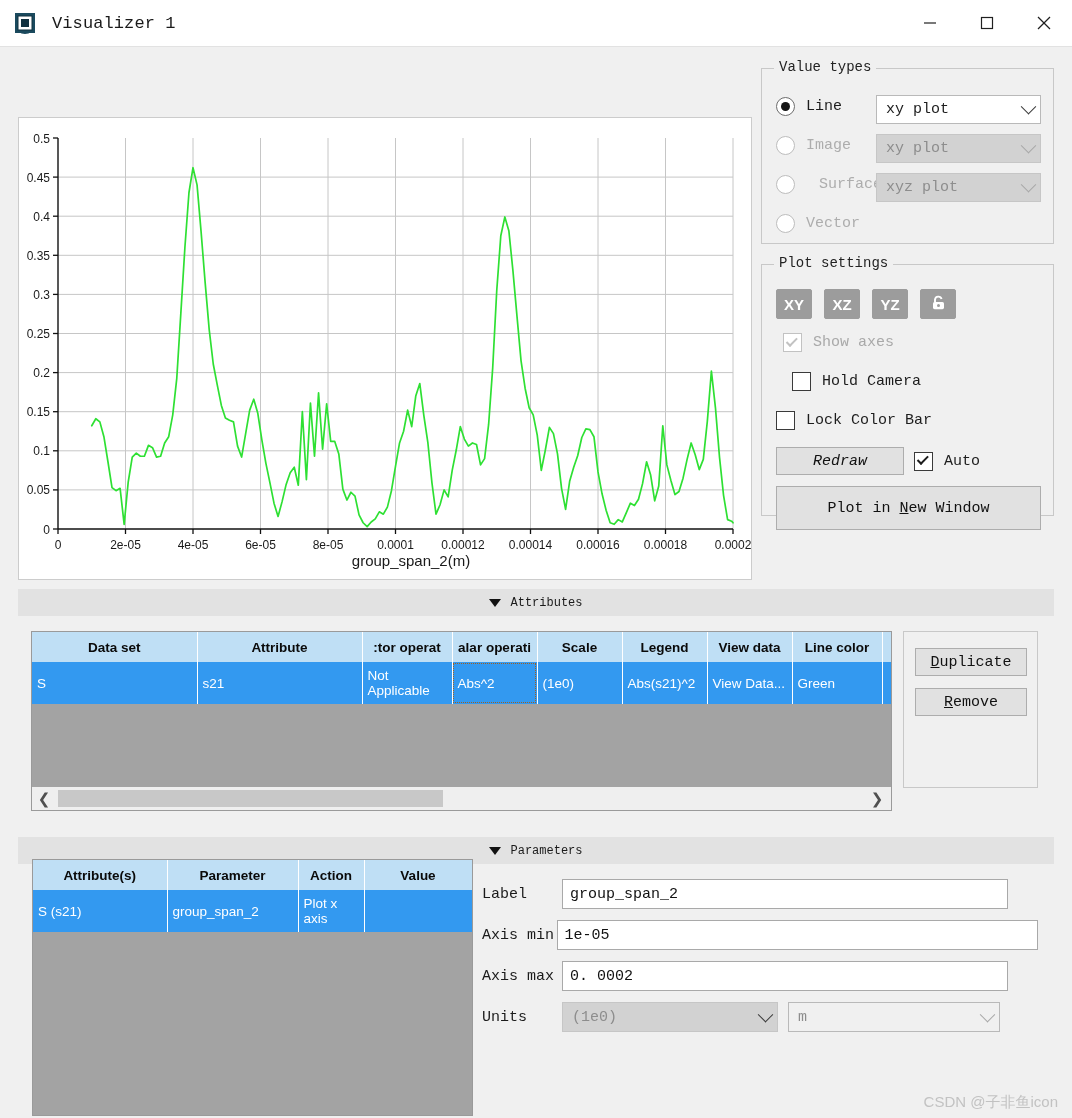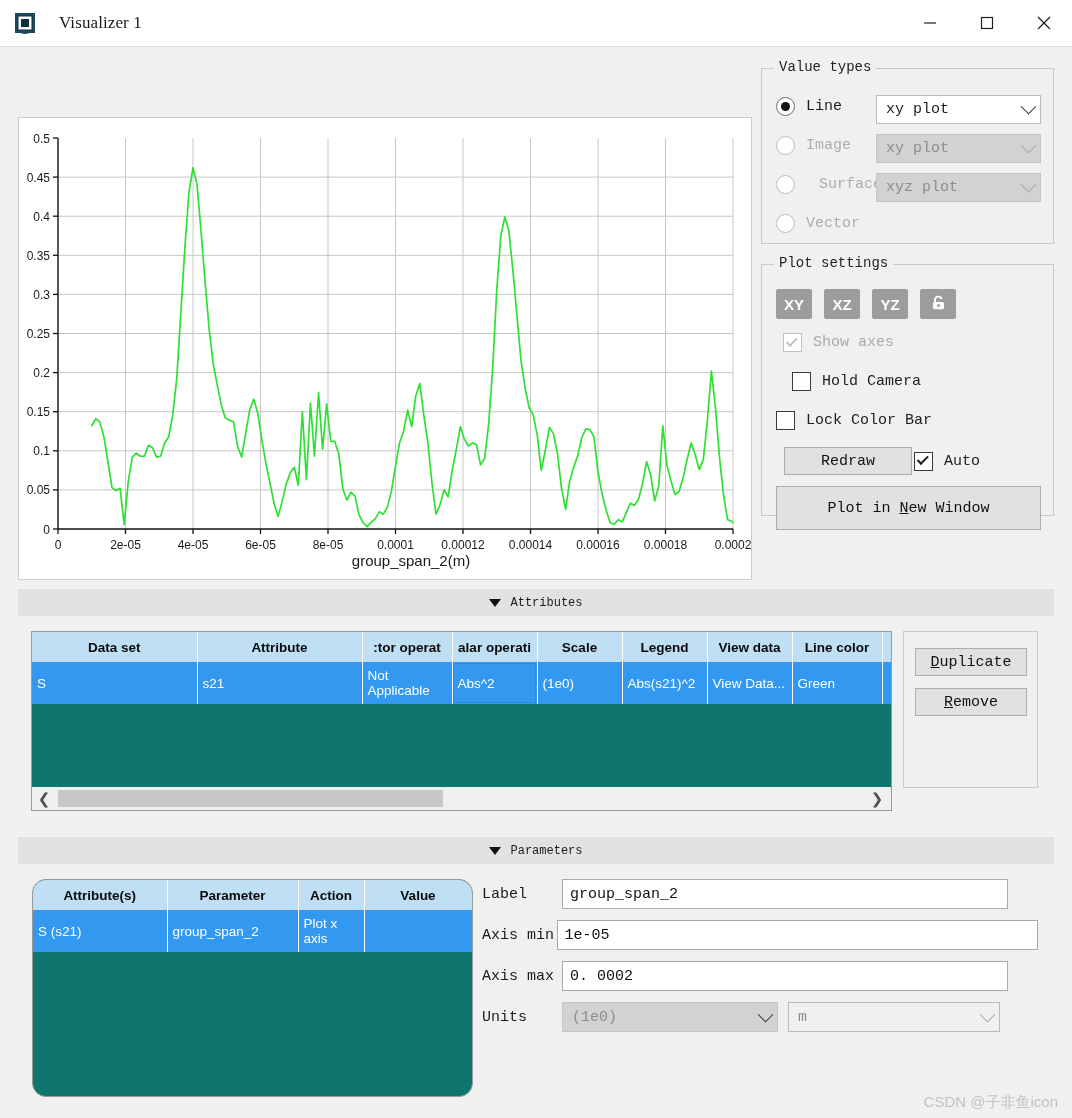"Visualizer 1" #title-text { font-family: Liberation Serif, serif -> Liberation Mono, monospace; margin-left: 23px -> 16px }
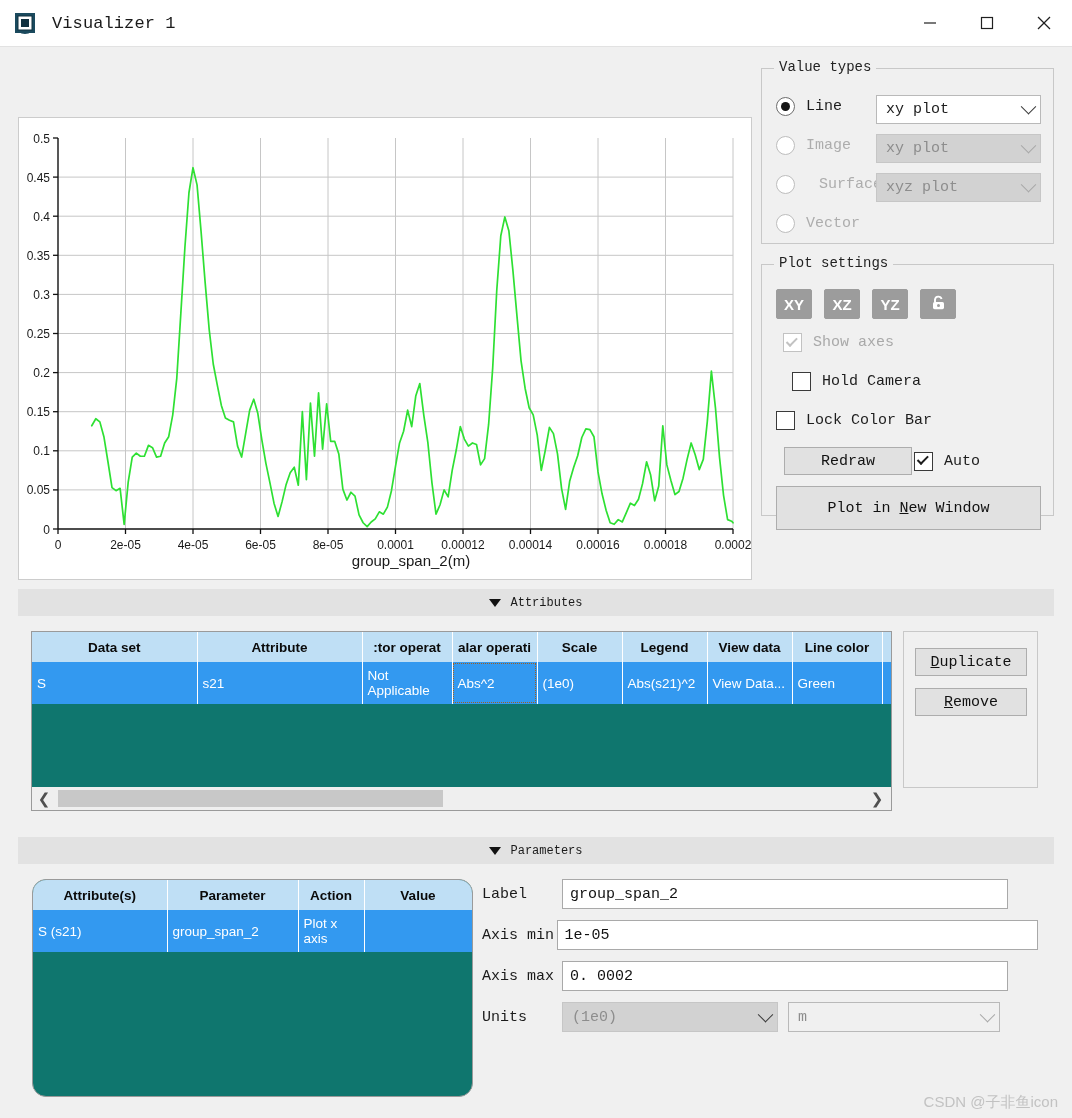"Redraw" div.btn { font-style: none -> italic; left: 22px -> 14px }
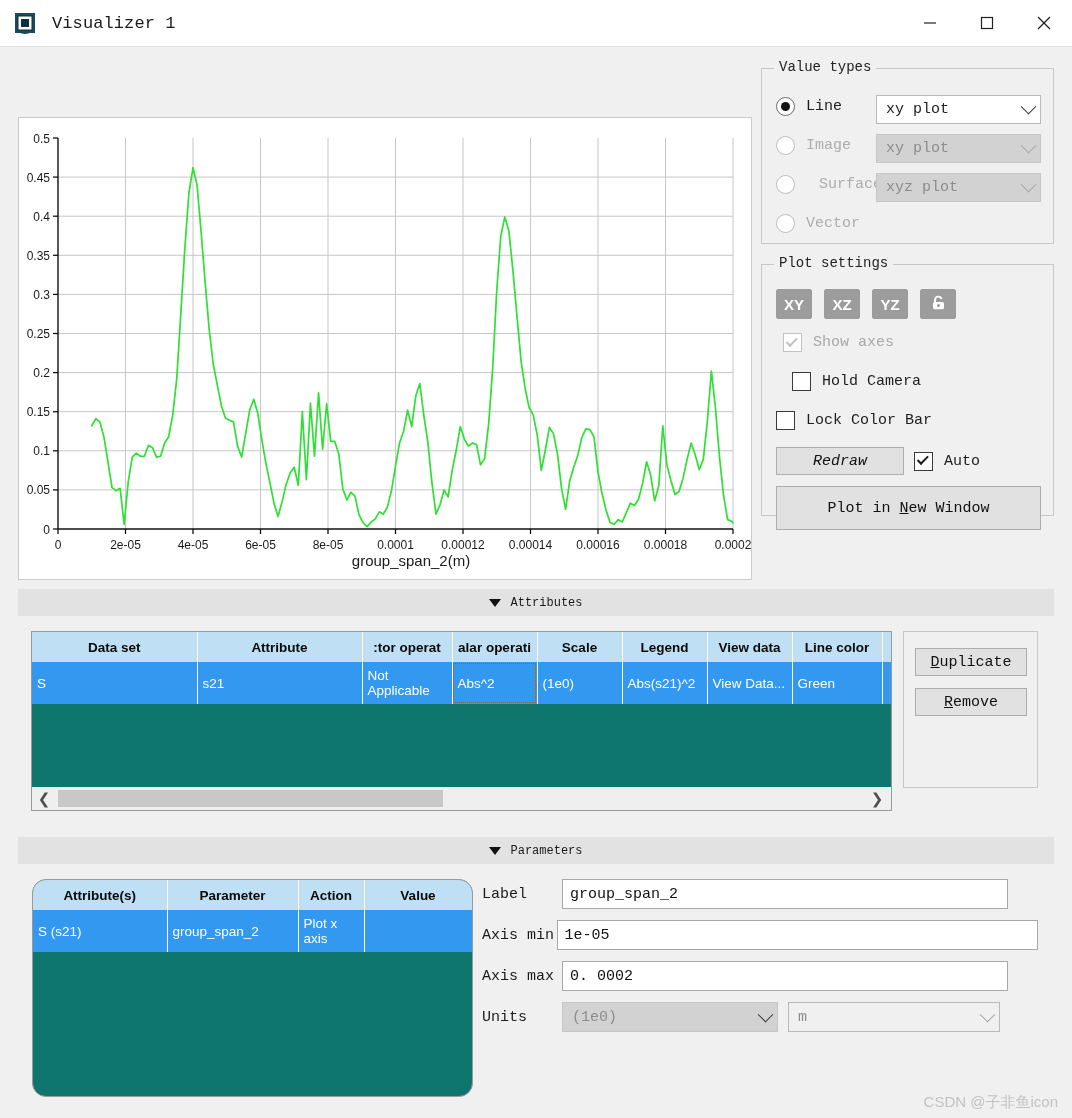"Data set" .tablebox { background: #0f766e -> #a3a3a3 }
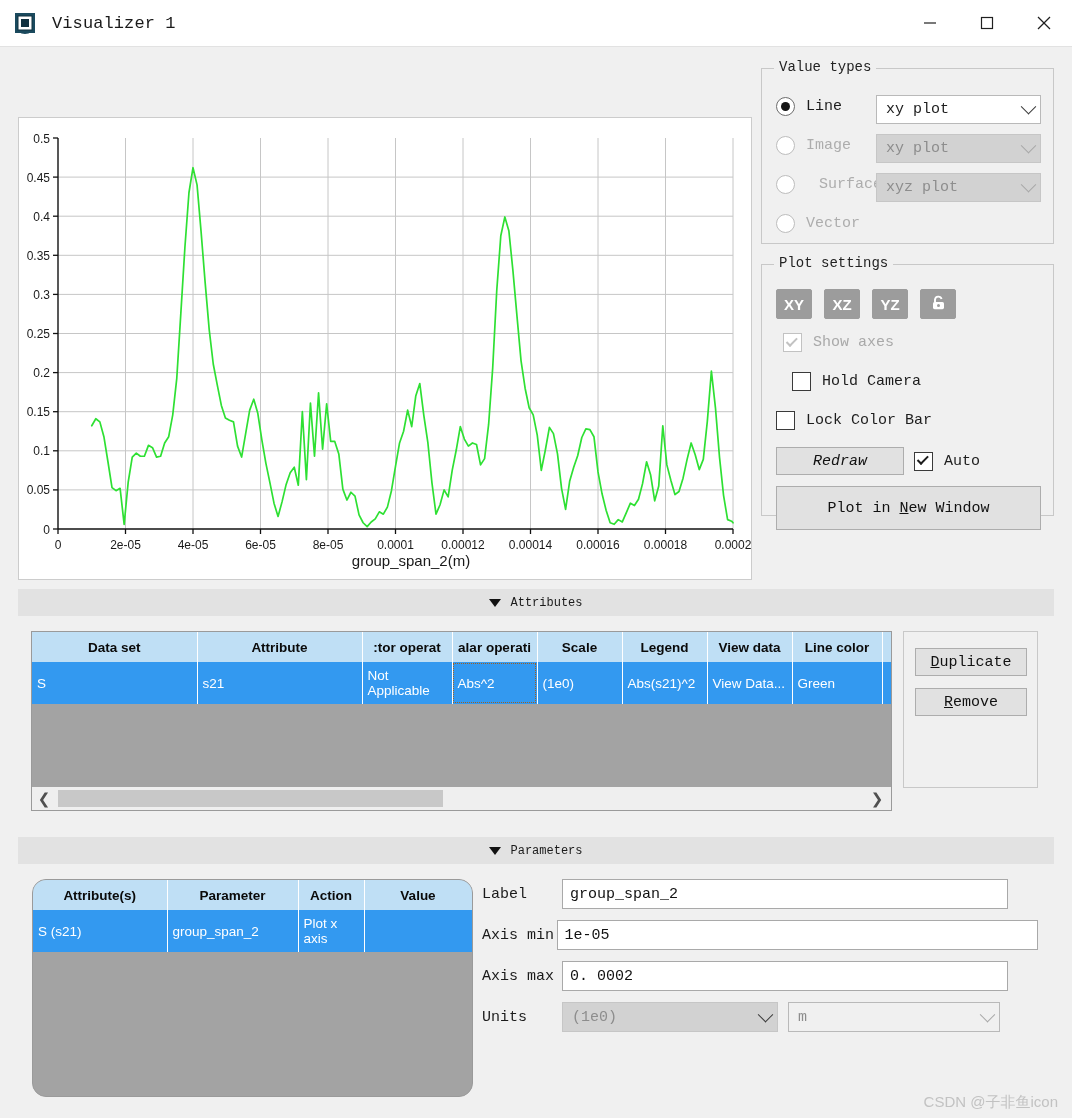"Attribute(s)" div.tablebox { border-radius: 14px -> none; height: 218px -> 257px; top: 879px -> 859px }
